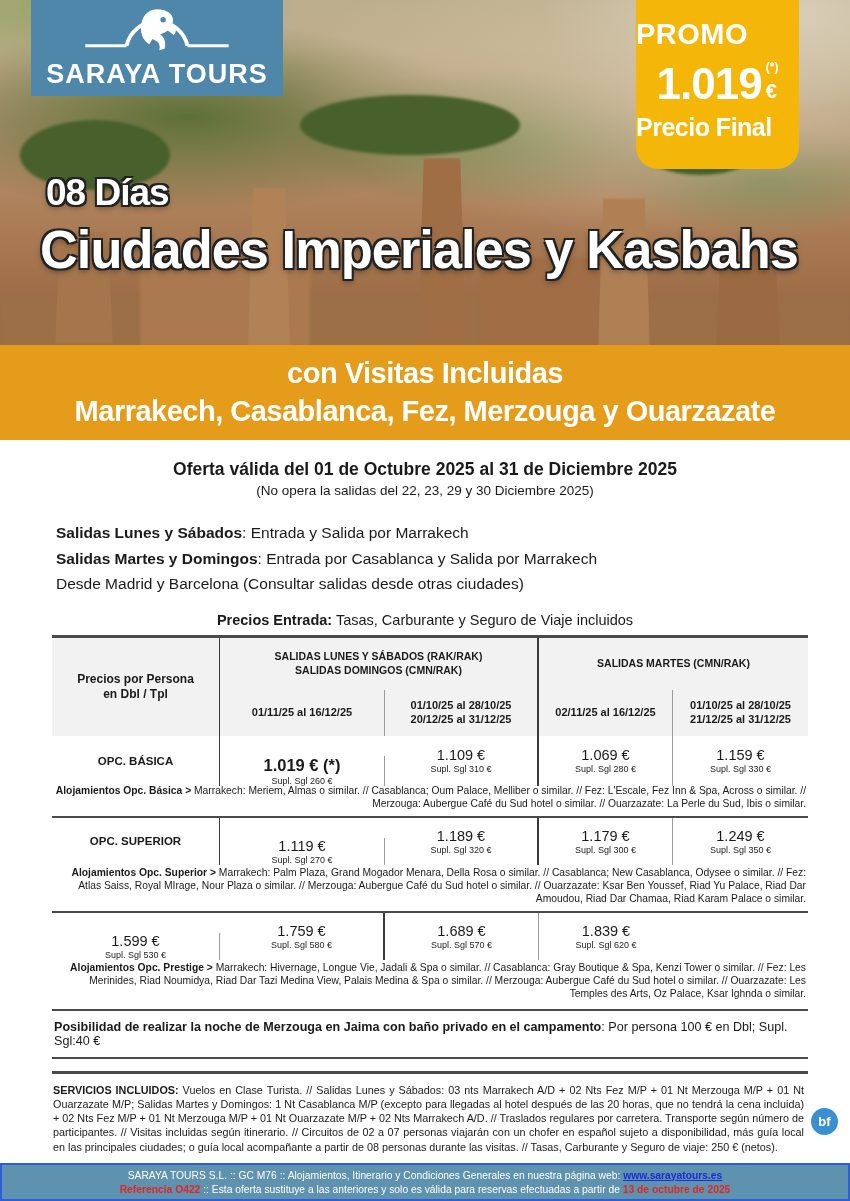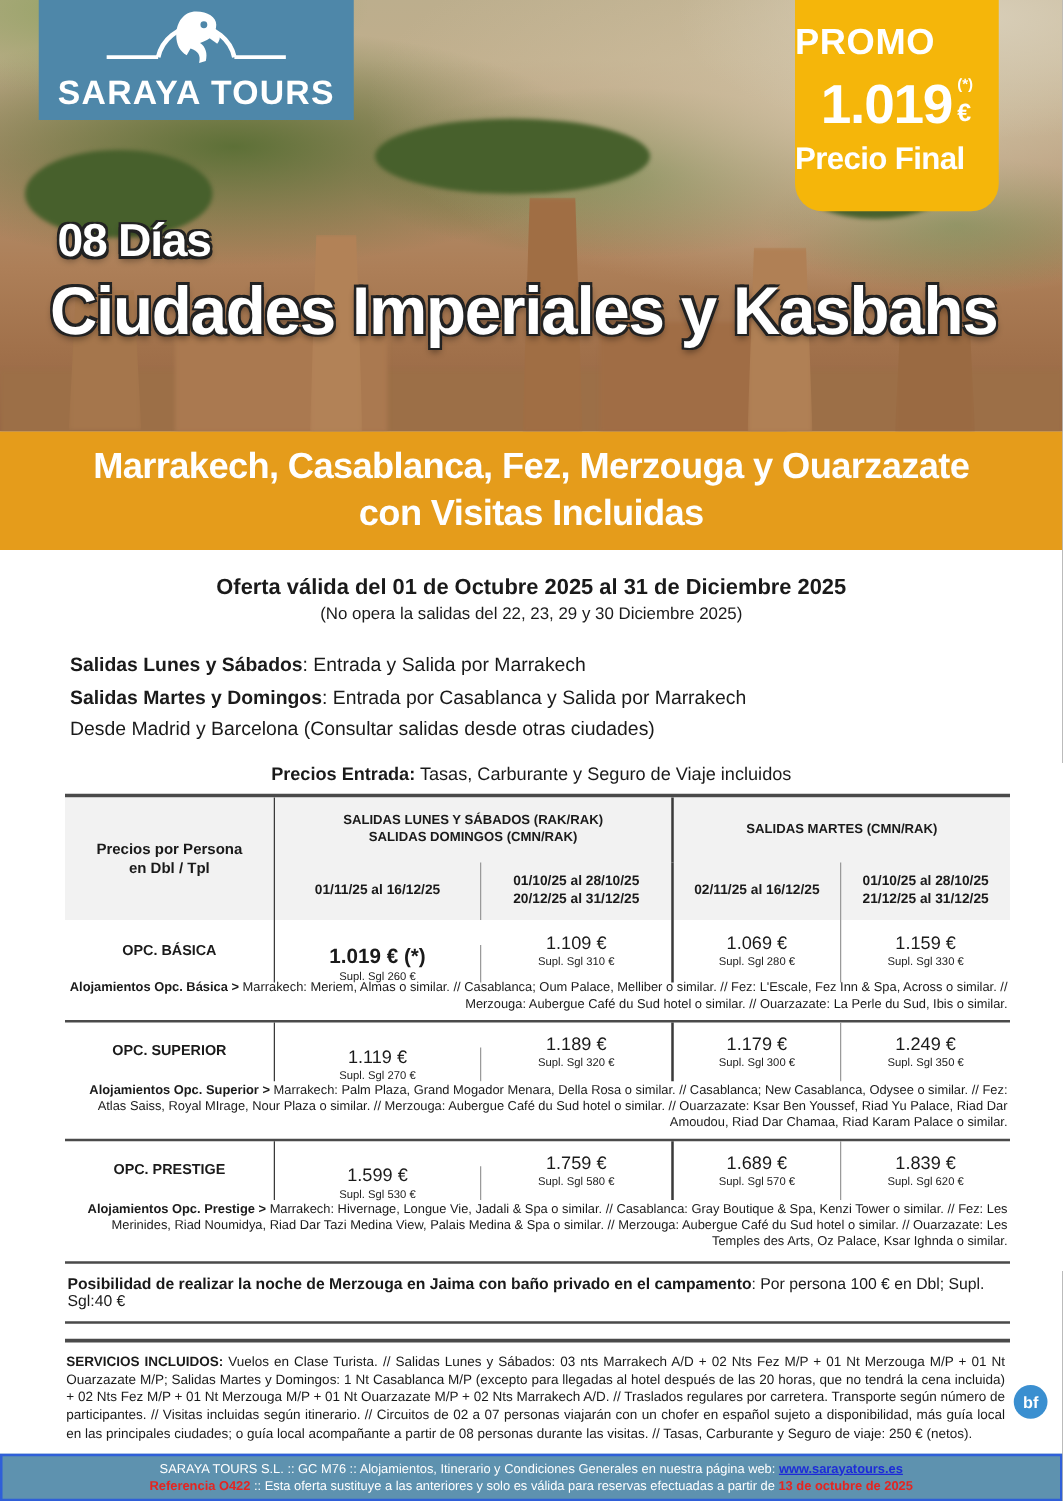"Marrakech, Casablanca, Fez, Merzouga y" div { order: before "con Visitas Incluidas" -> after "con Visitas Incluidas" }
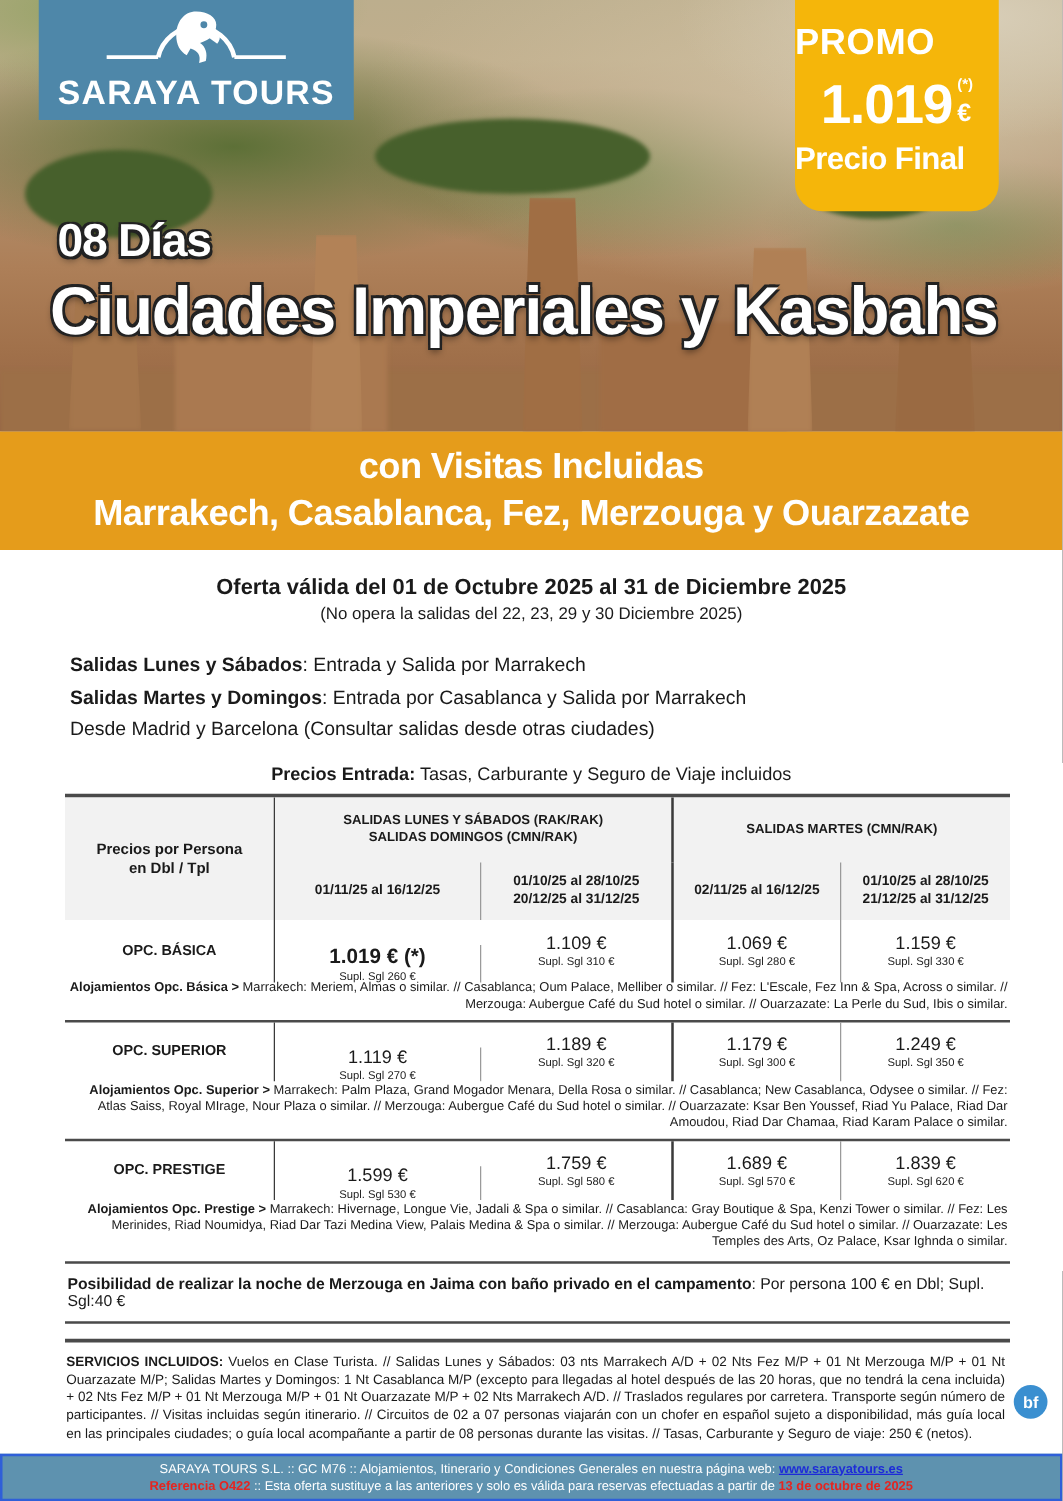"OPC. PRESTIGE" div.rlabel { html: <div>OPC. PRESTIGE</div> -> none }
